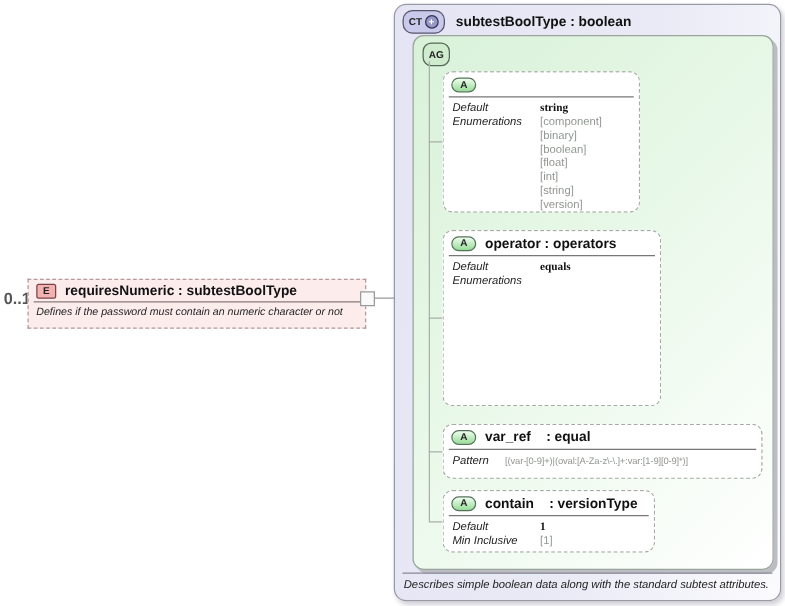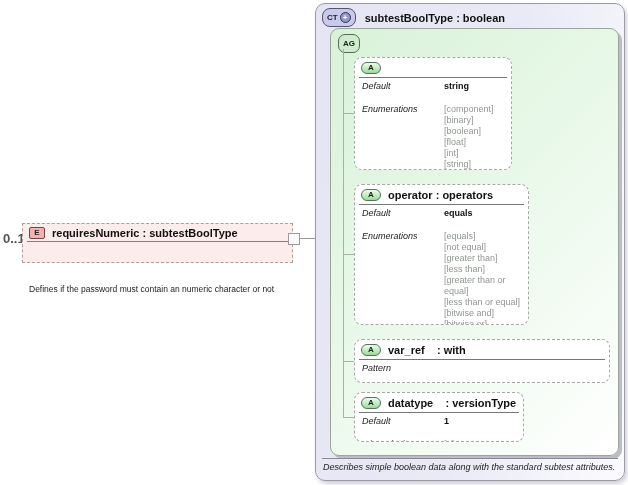"Default" .attr-body { gap: 12px -> none }
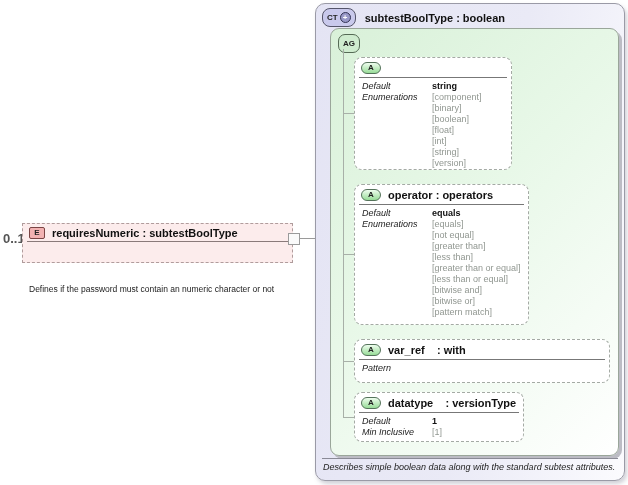"string" .prop-value-bold { font-family: none -> Liberation Serif, serif }
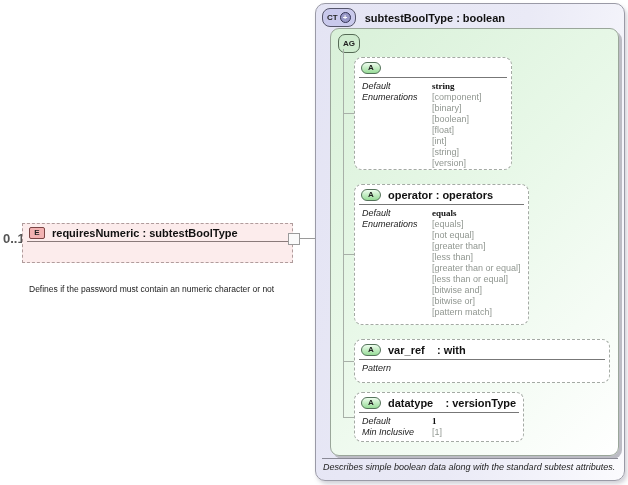"[equals]" span.prop-value-gray { html: <span>[equals] [not equal] [greater than] [less than] [greater than or equal] [less than or equal] [bitwise and] [bitwise or] [pattern match]</span> -> none }
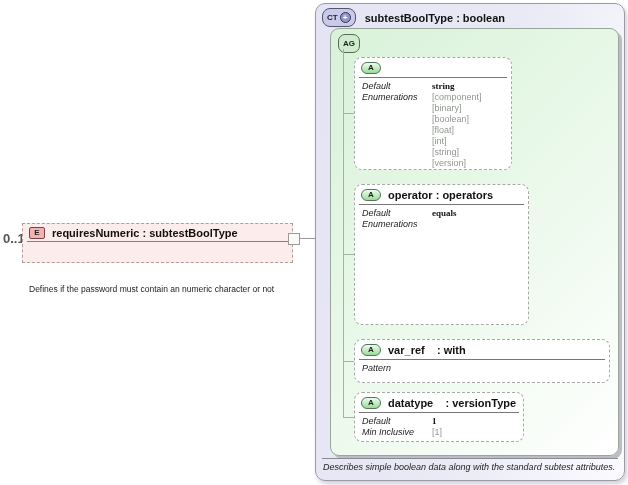"Defines if the password must" .el-annotation { font-style: none -> italic; margin-top: 40px -> none }
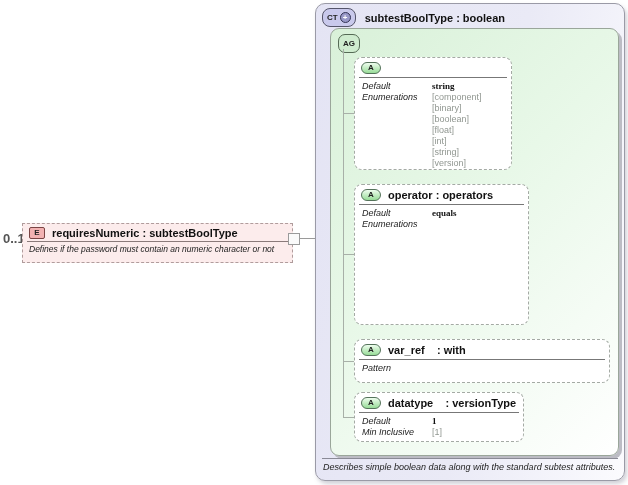"var_ref : with" span.title { text: with -> equal }
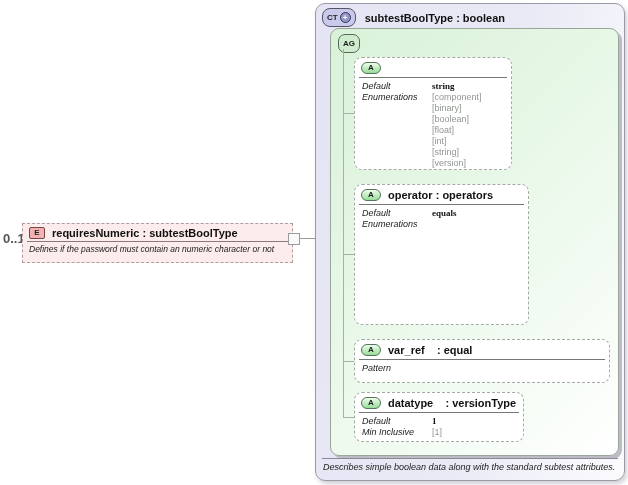"[(var-[0-9]+)|(oval:[A-Za-z\-\.]+:var:[1" span.prop-value-pattern { html: none -> <span>[(var-[0-9]+)|(oval:[A-Za-z\-\.]+:var:[1-9][0-9]*)]</span> }
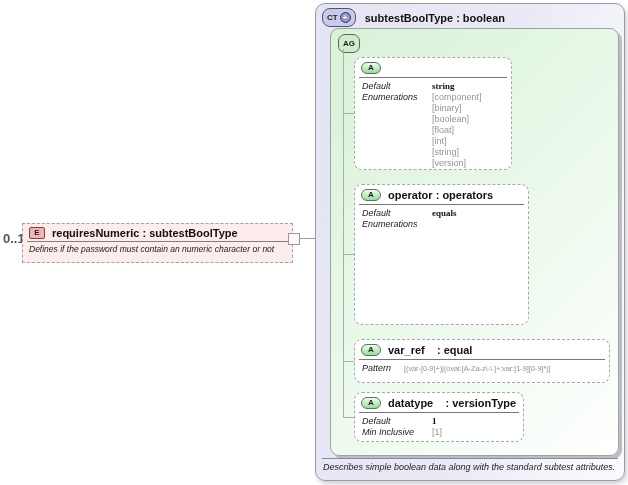"datatype : versionType" span.title { text: datatype -> contain }
